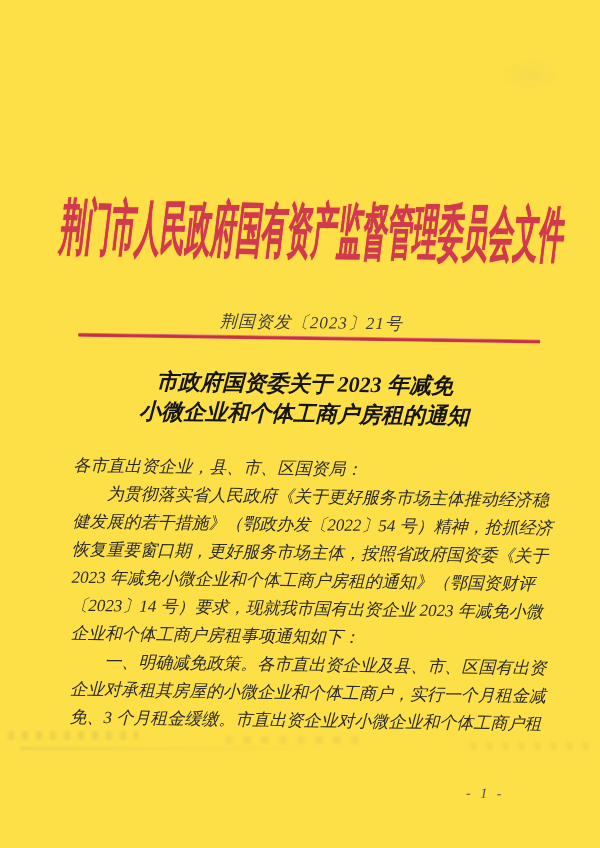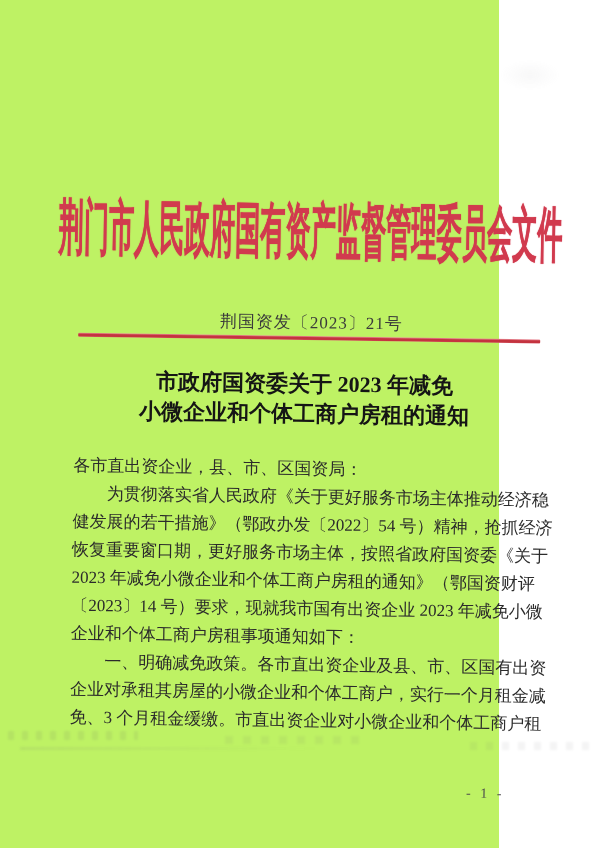"荆门市人民政府国有资产监督管理委员会文件" .scan { background: #bef264 -> #fde047; font-style: none -> italic; width: 499px -> 600px }
